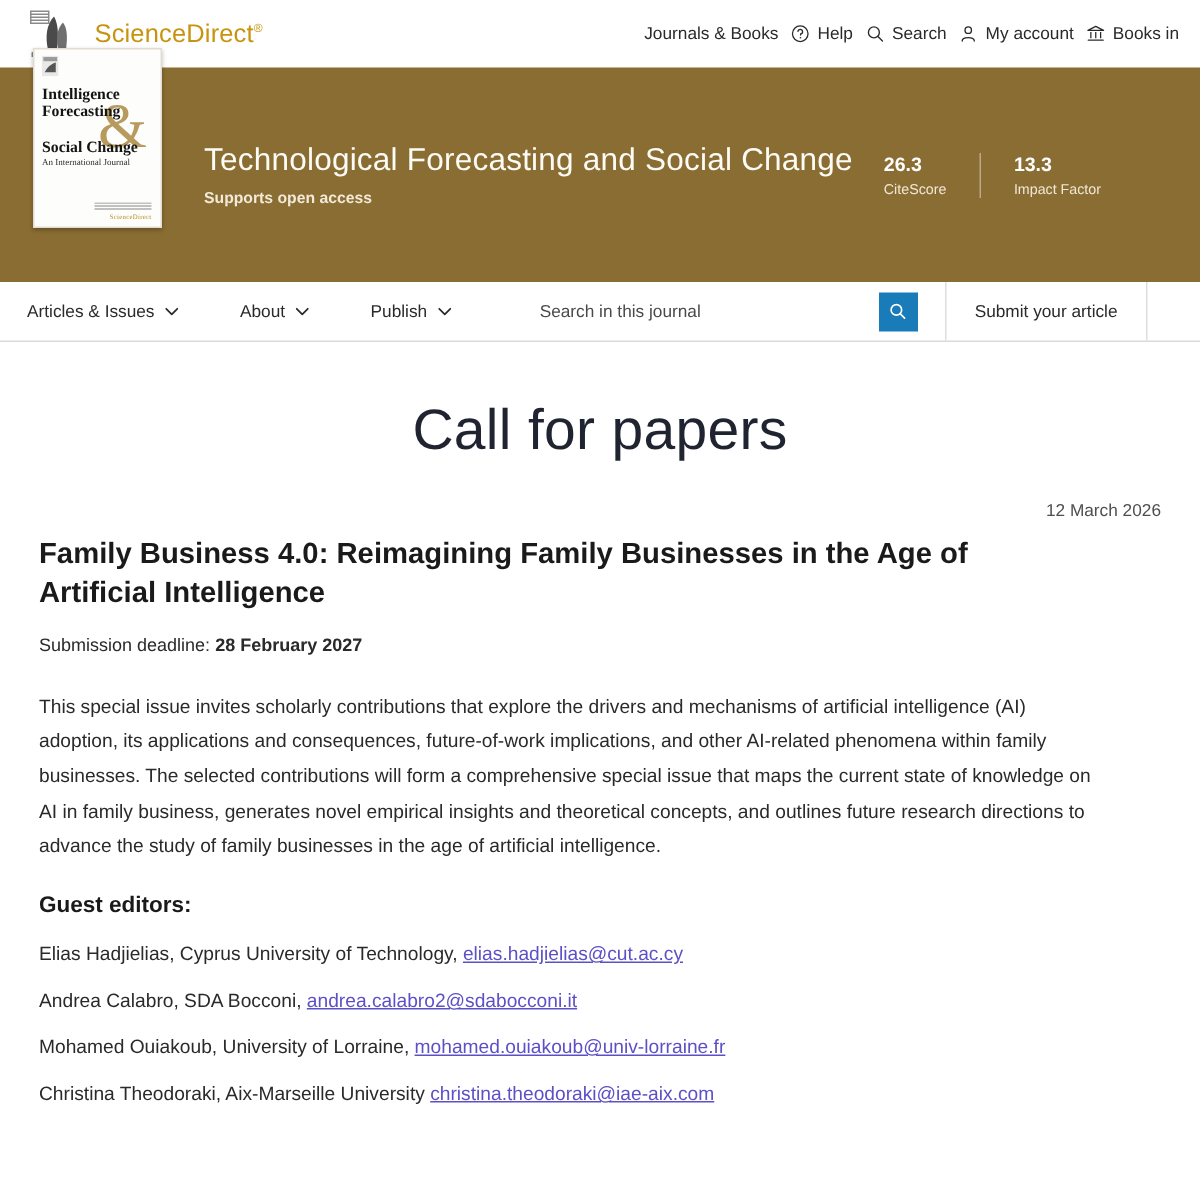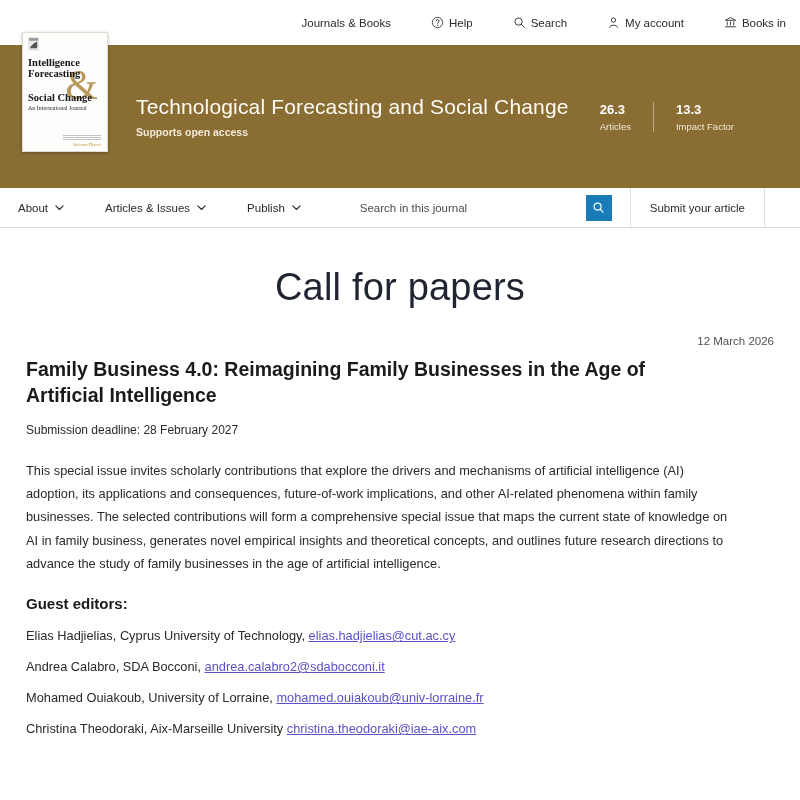"ScienceDirect®" div.brand { html: none -> <div> <svg> <rect></rect> <g> <rect></rect> <rect></rect> <rect></rect> <rect></rect> <rect></rect> </g> <path></path> <path></path> <path></path> <path></path> </svg> <span><span>ScienceDirect</span><sup>®</sup></span> </div> }
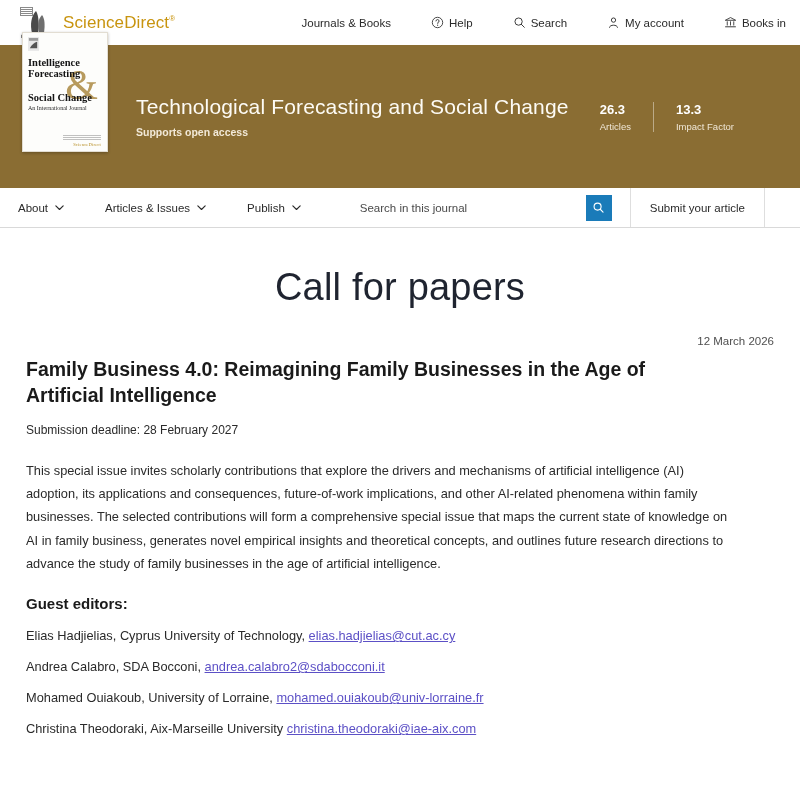"Journals & Books" .topnav { gap: 40px -> 8px }
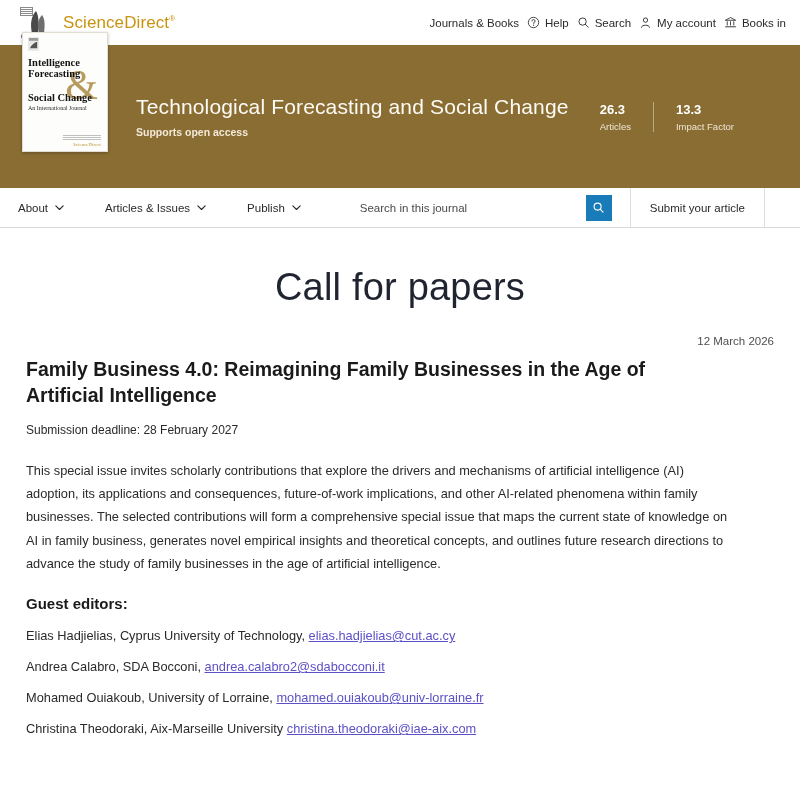"Articles" div.metric-lab { text: Articles -> CiteScore }
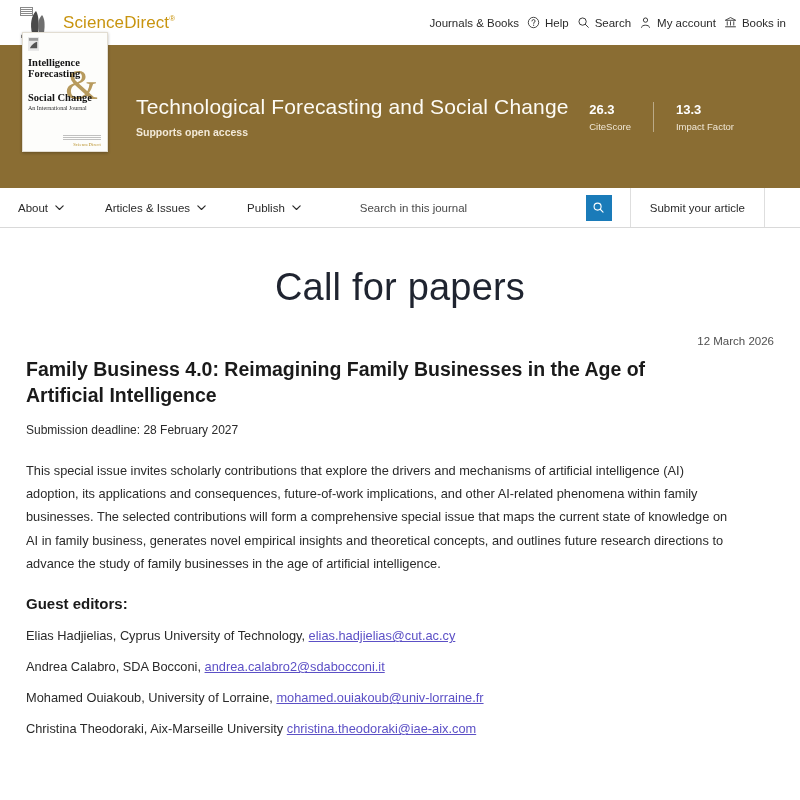"About" div.jnav-item { order: before "Articles & Issues" -> after "Articles & Issues" }
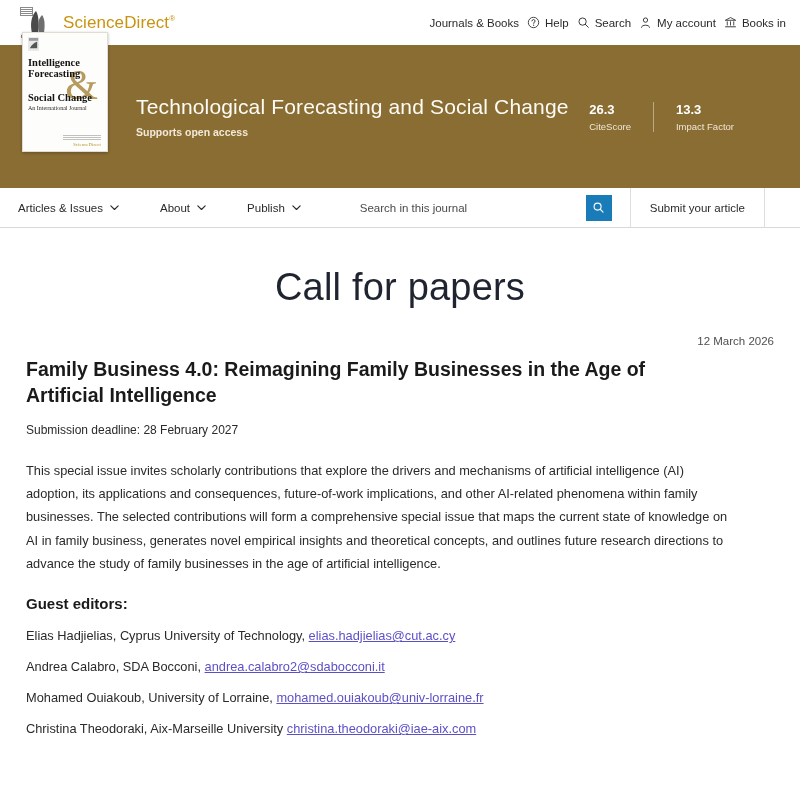"28 February 2027" .deadline b { font-weight: 400 -> 700 }
